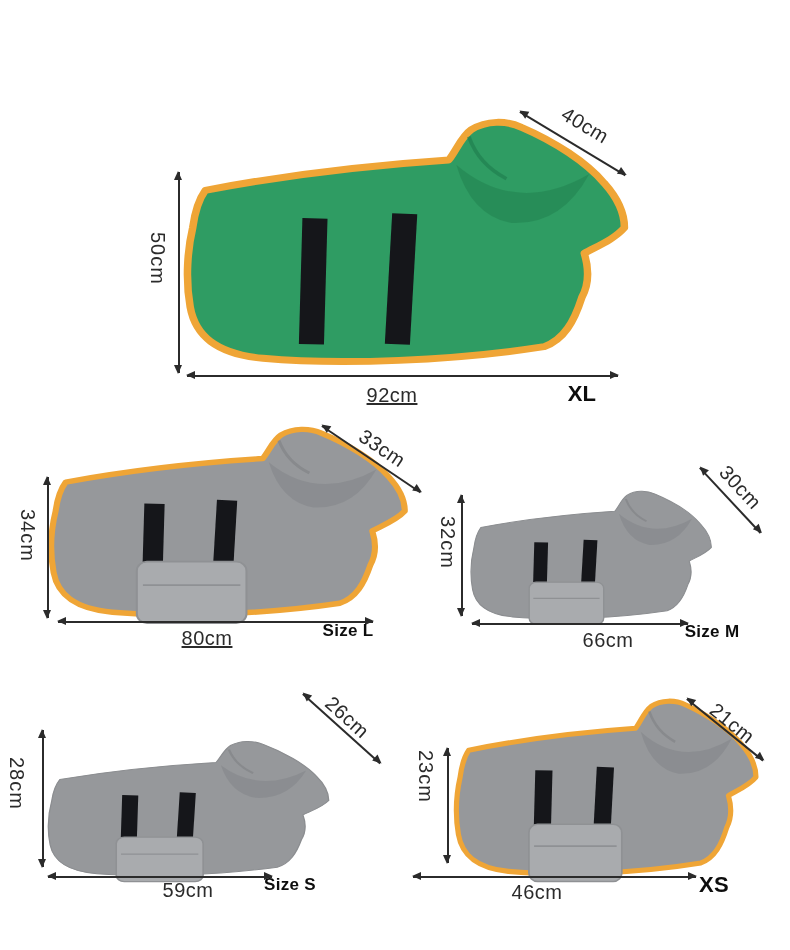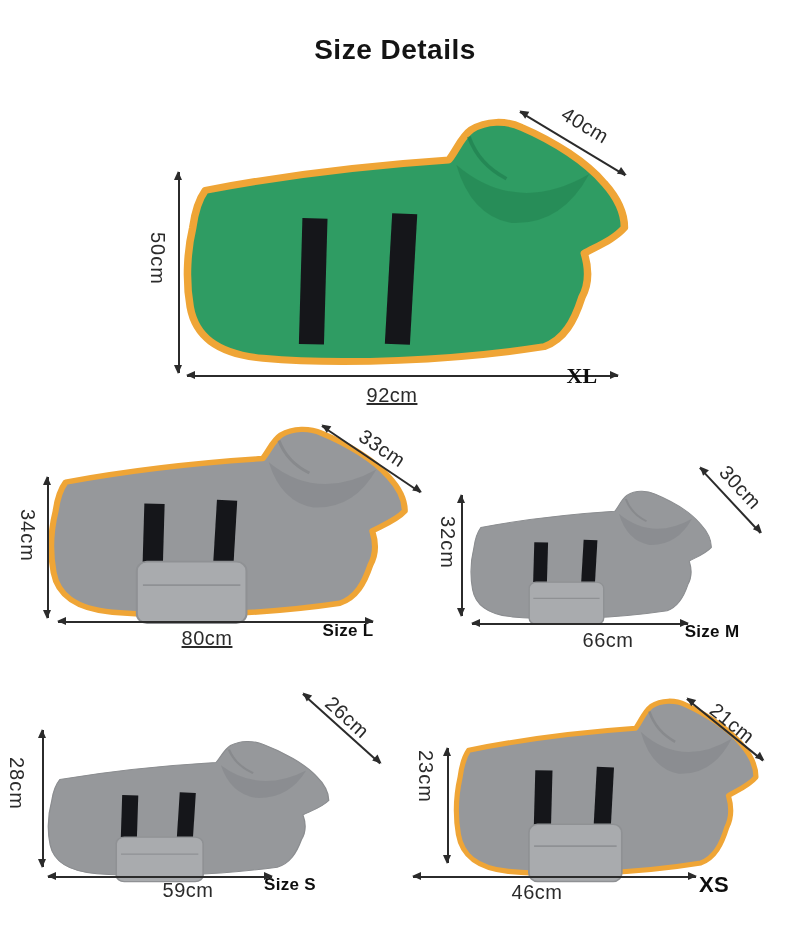"Size Details" div.title { html: <div>Size Details</div> -> none }
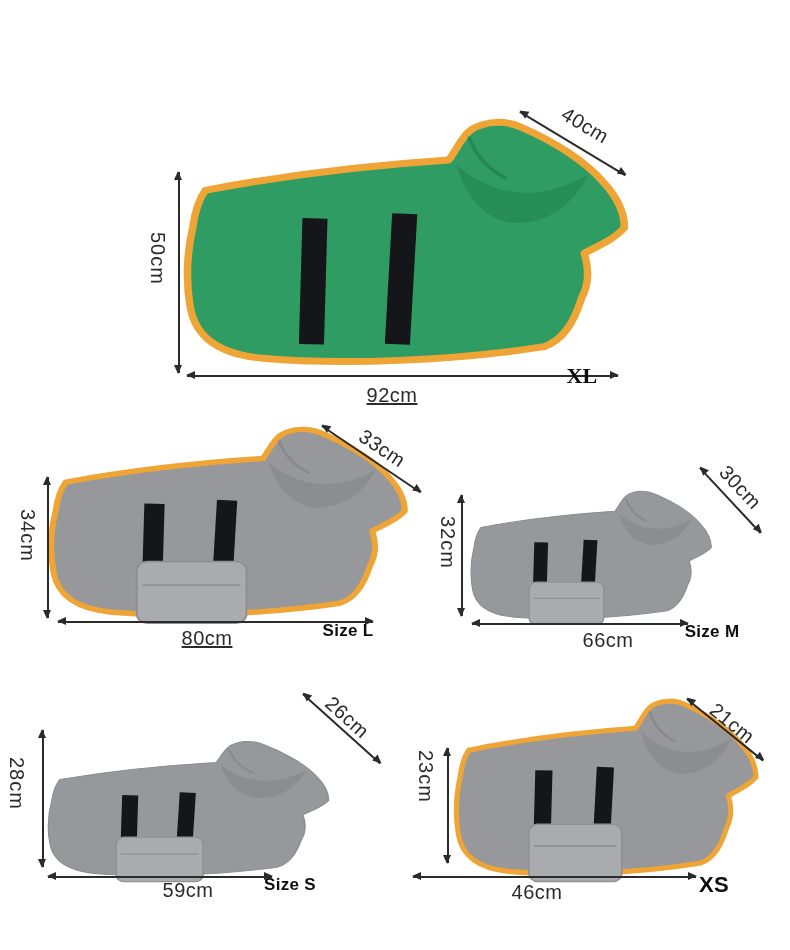"XL" #xl-size-label { font-family: Liberation Serif, serif -> none; top: 363px -> 381px }
